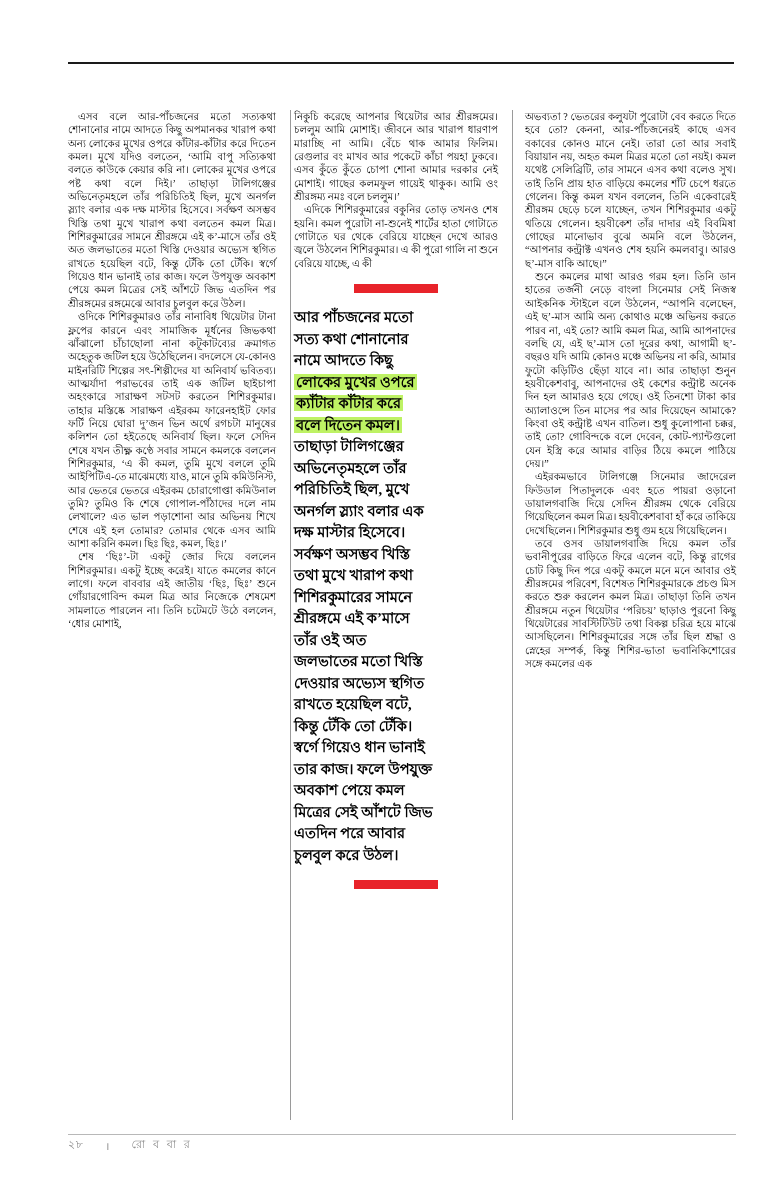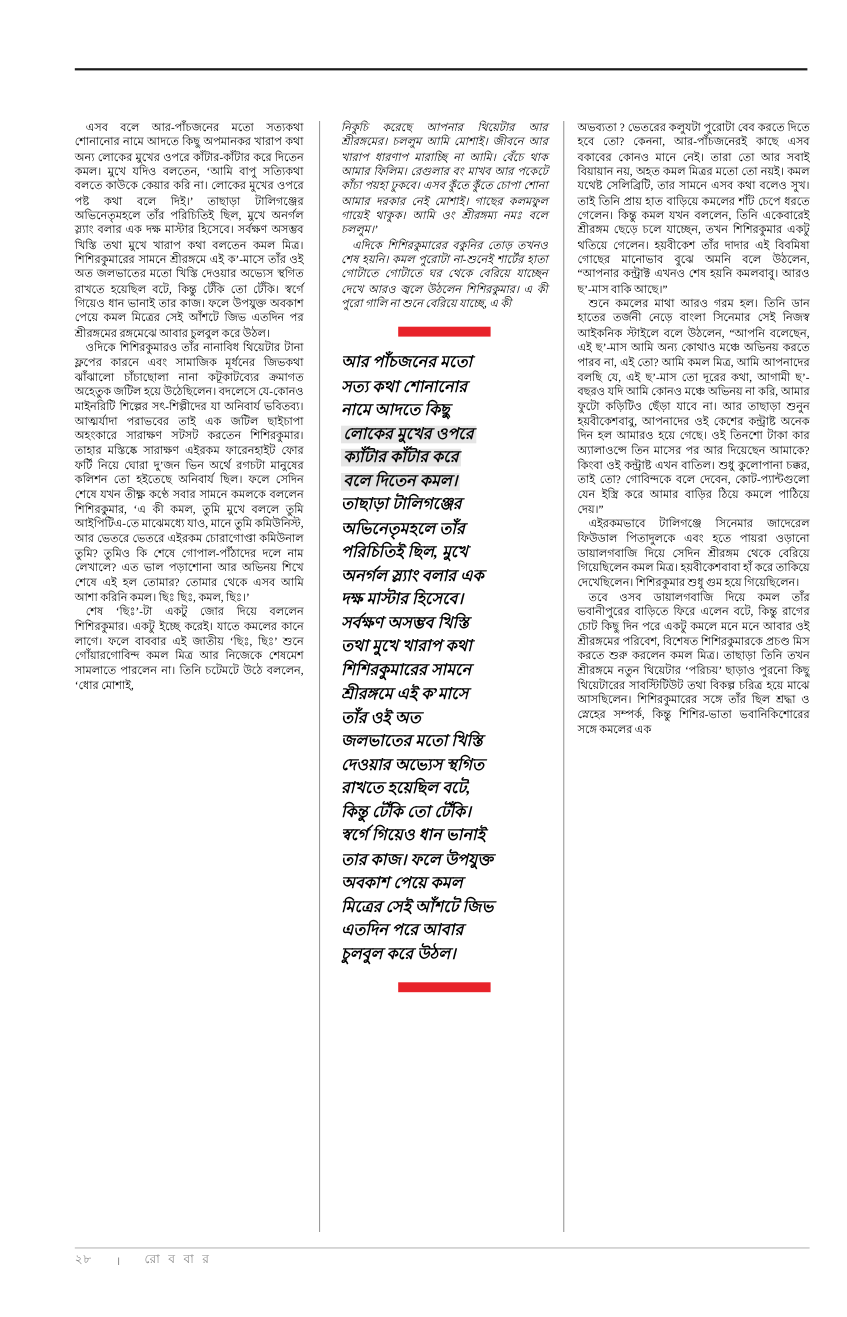"নিকুচি করেছে আপনার থিয়েটার আর" .col-2 { font-style: italic -> none; padding-left: 20px -> 4px }
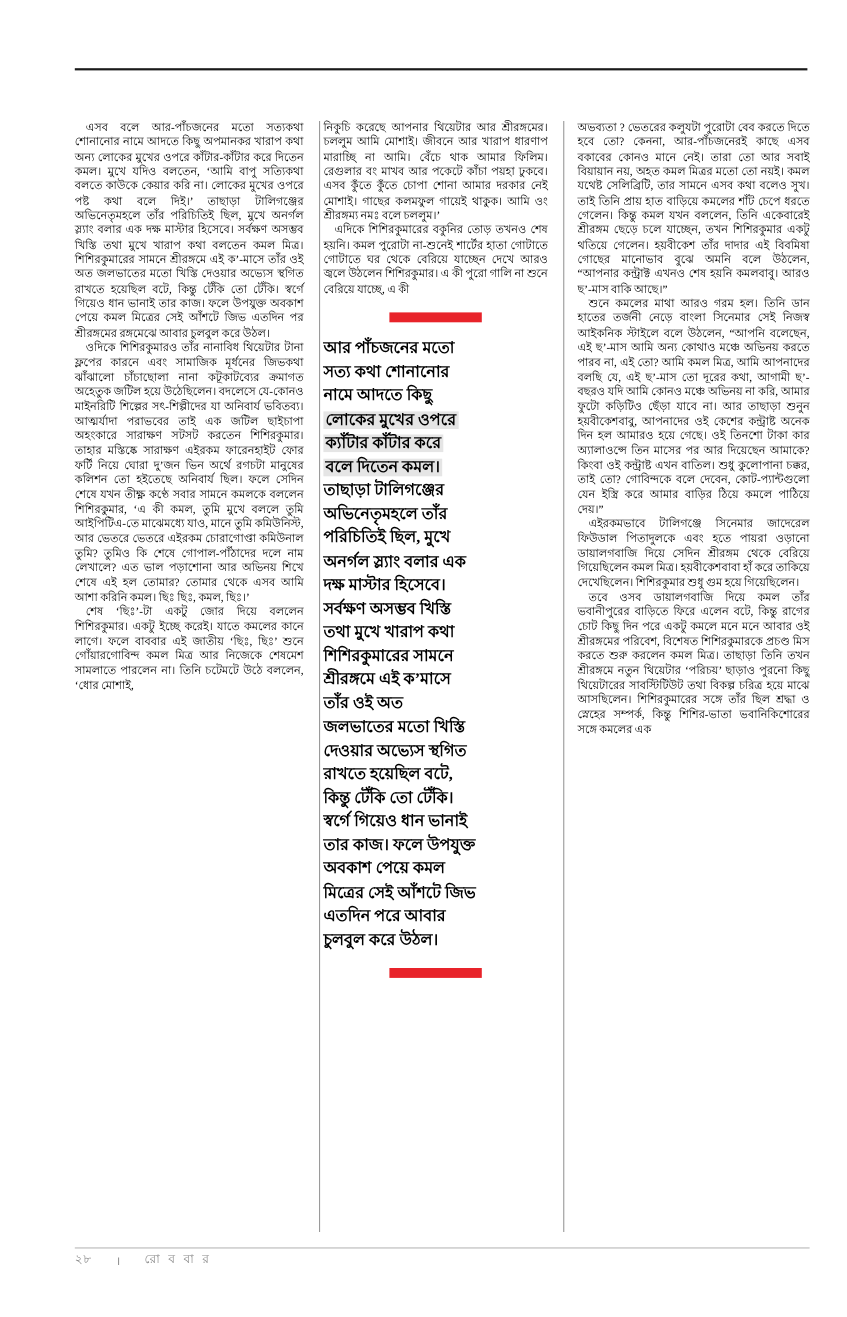"লোকের মুখের ওপরে" .pq-text .hl { background: #e5e5e5 -> #bef264 }
